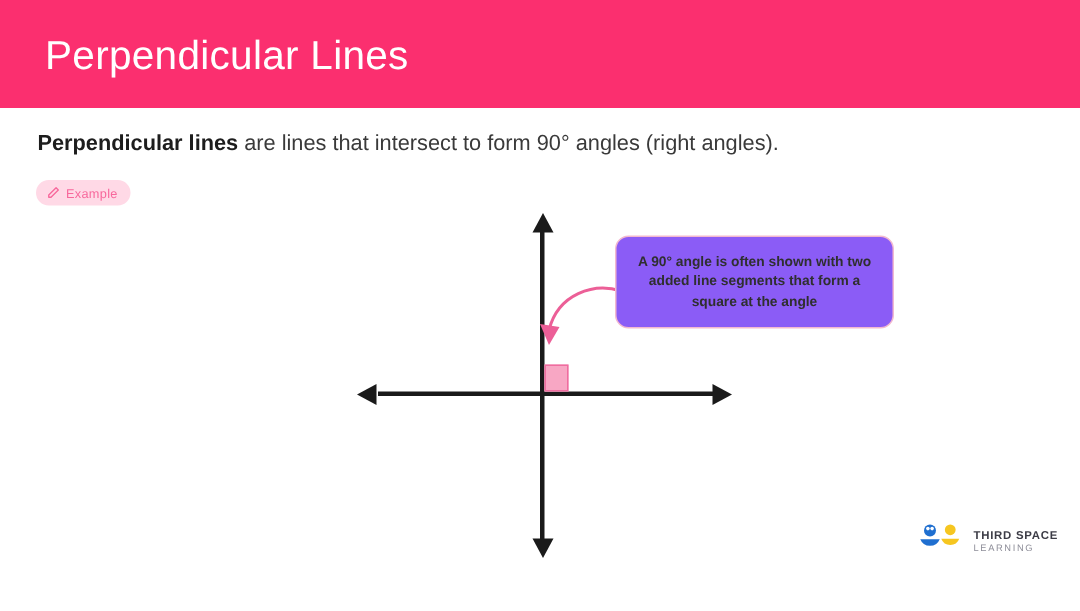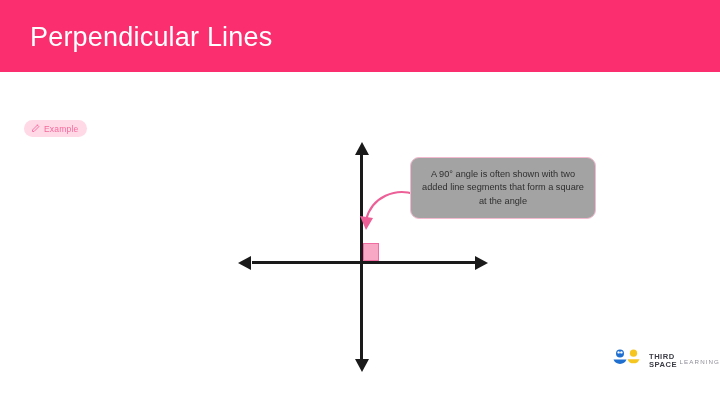"Perpendicular lines are lines that" div { html: none -> <div> <span>Perpendicular lines</span><span> are lines that intersect to form 90° angles (right angles).</span> </div> }
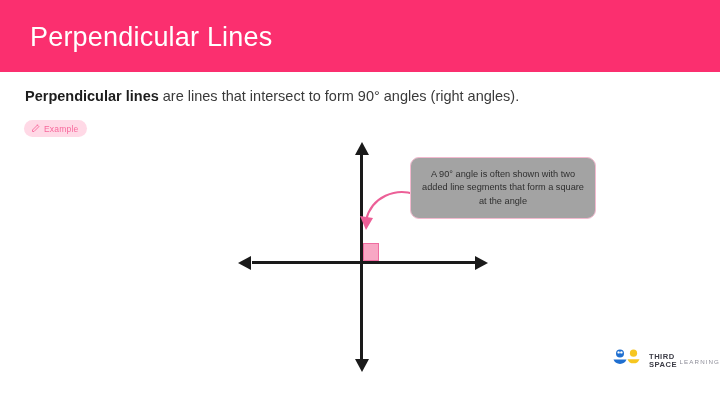"A 90° angle is often" #callout-box { background: #a3a3a3 -> #8b5cf6; font-weight: none -> bold }
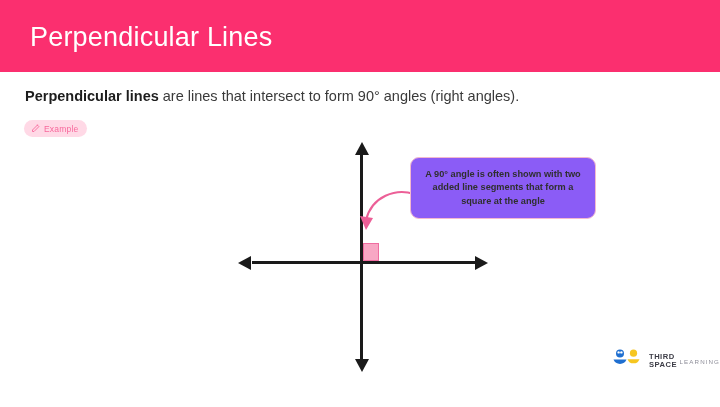"THIRD SPACE" #logo-text { align-items: center -> none; flex-direction: none -> column }
